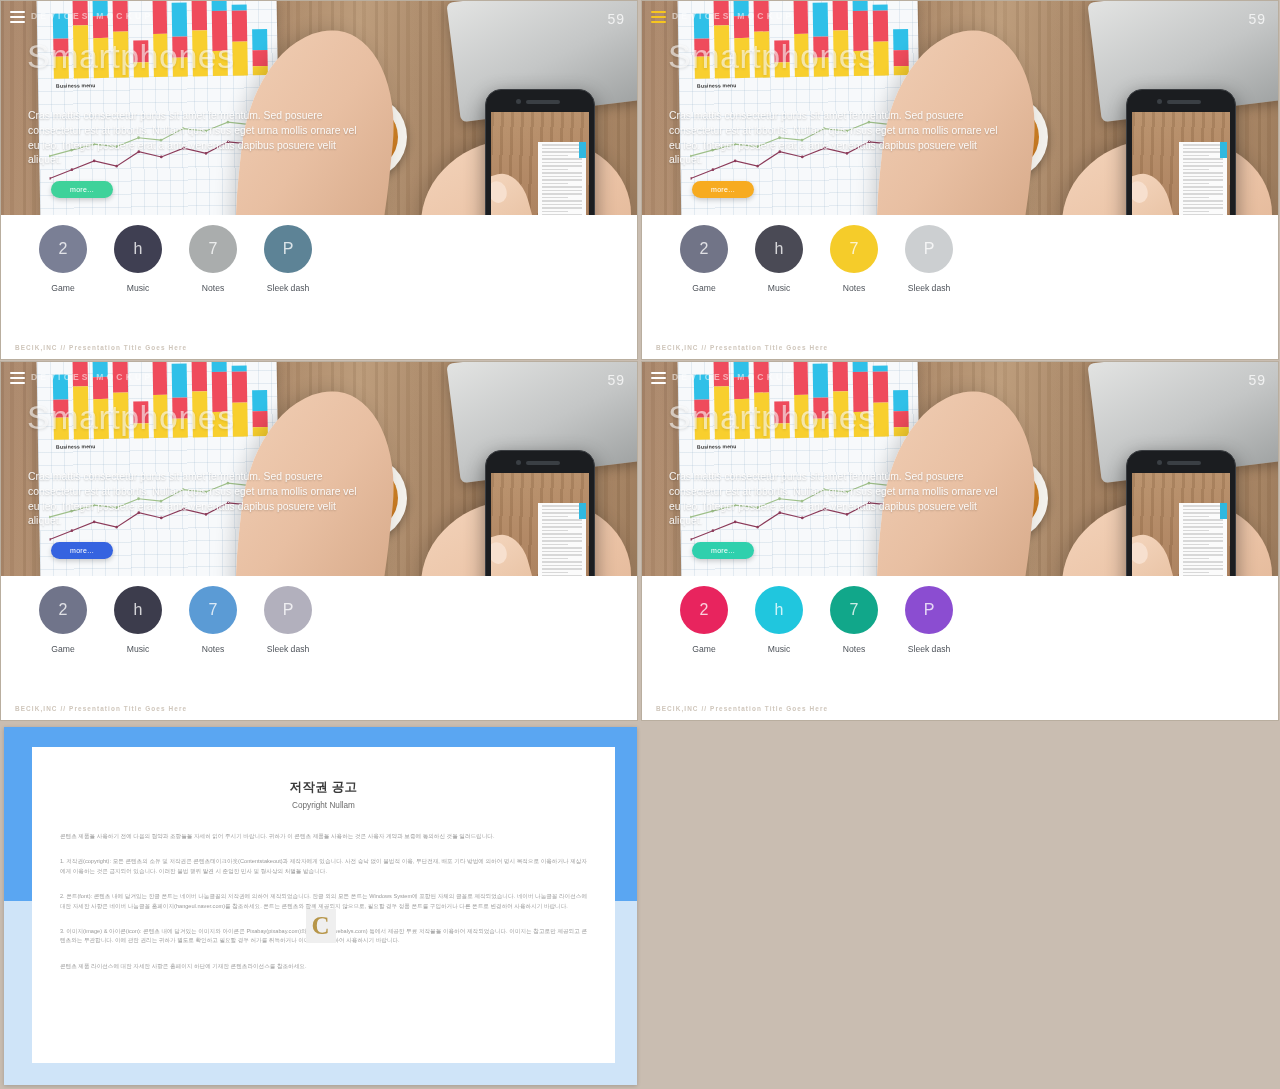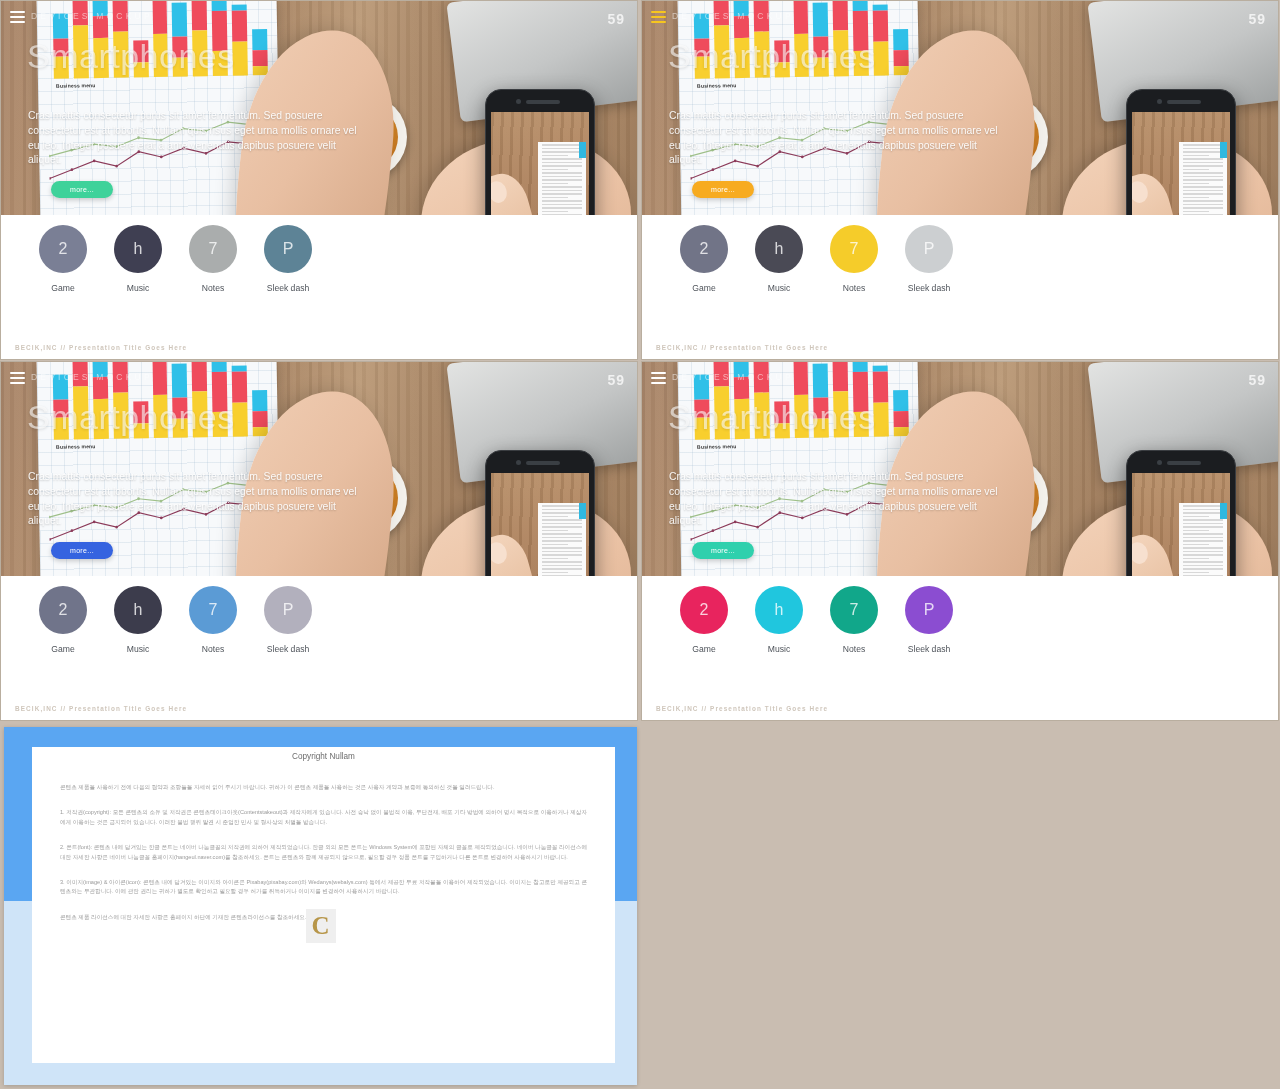"DEVICES MOCKUP" .eyebrow { font-weight: normal -> bold }
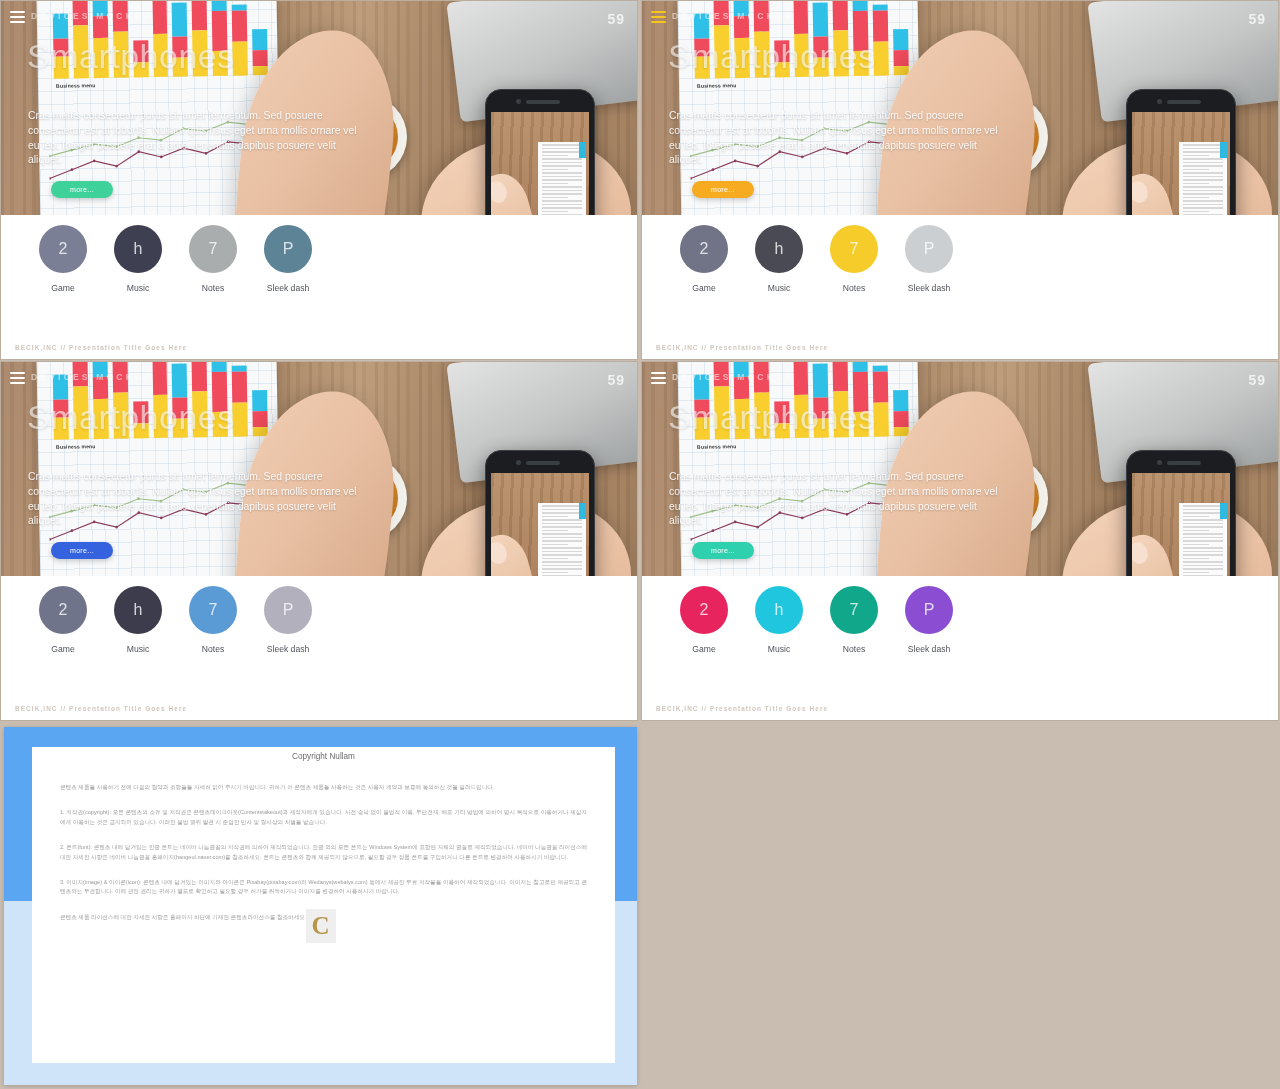"59" .pagenum { font-weight: 700 -> 400 }
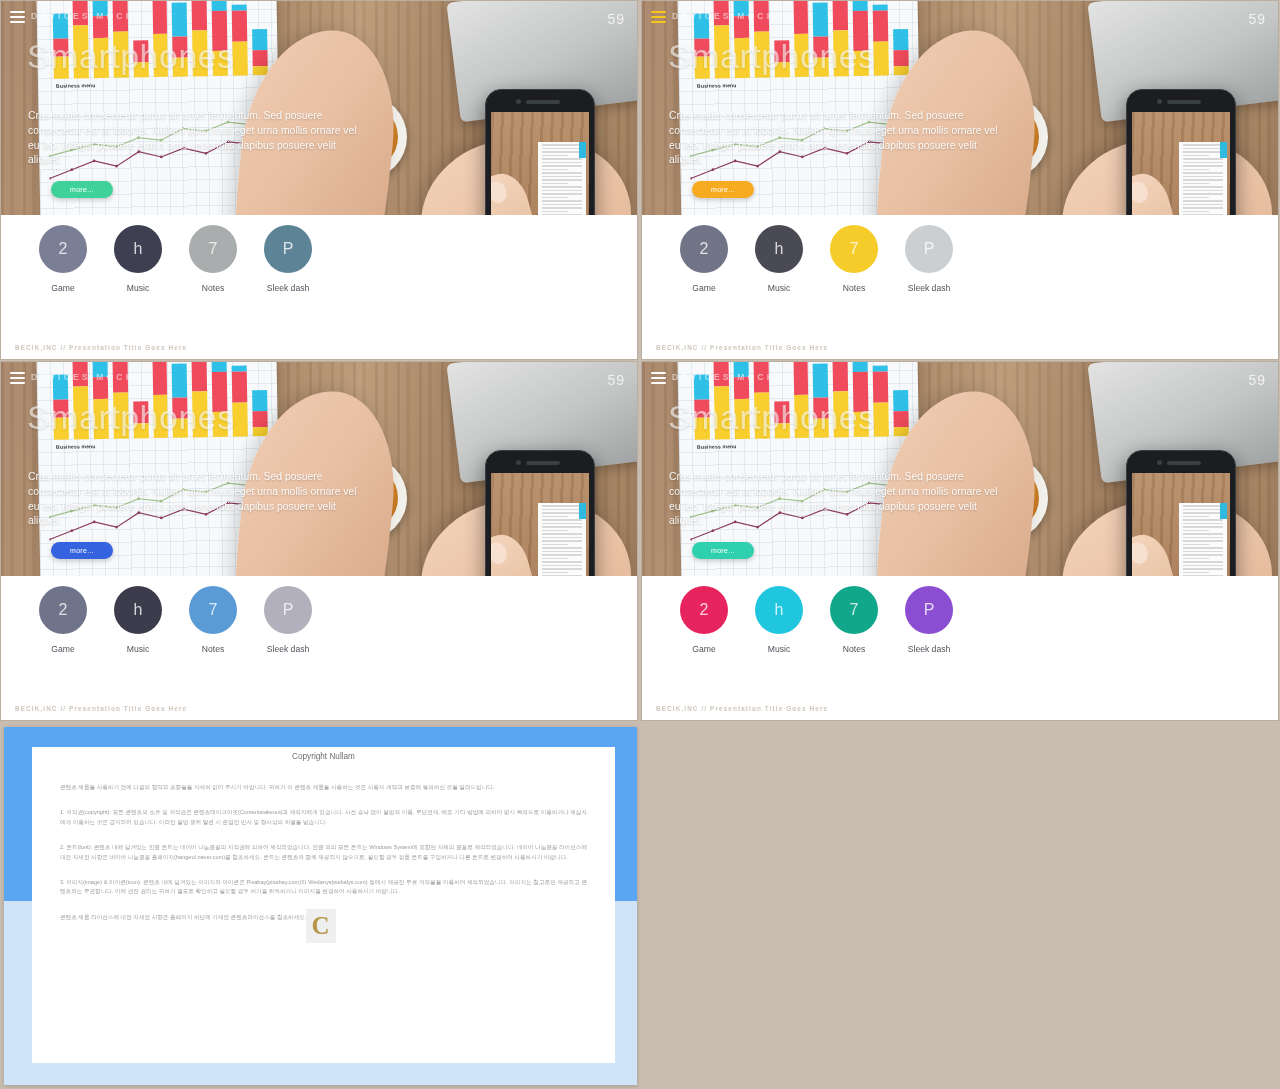"저작권 공고" div.cp-h1 { html: none -> <div>저작권 공고</div> }
